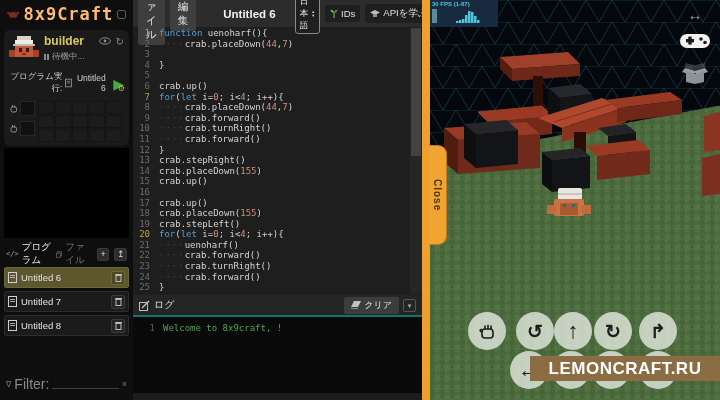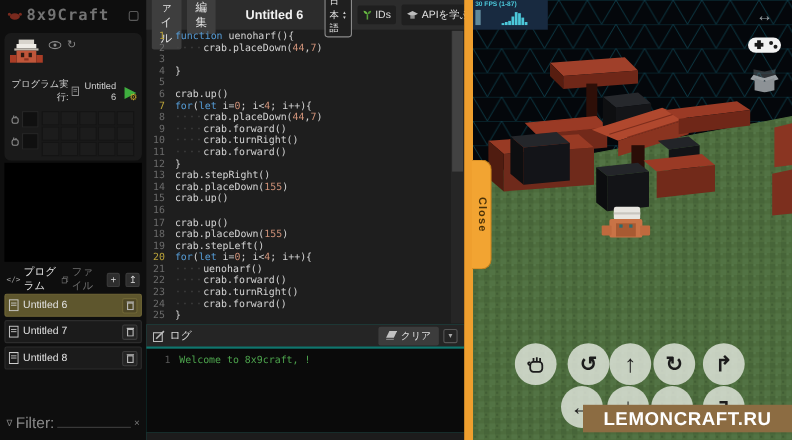"8x9Craft" .logo-text { color: #737373 -> #fdba74; font-size: 14px -> 17px }
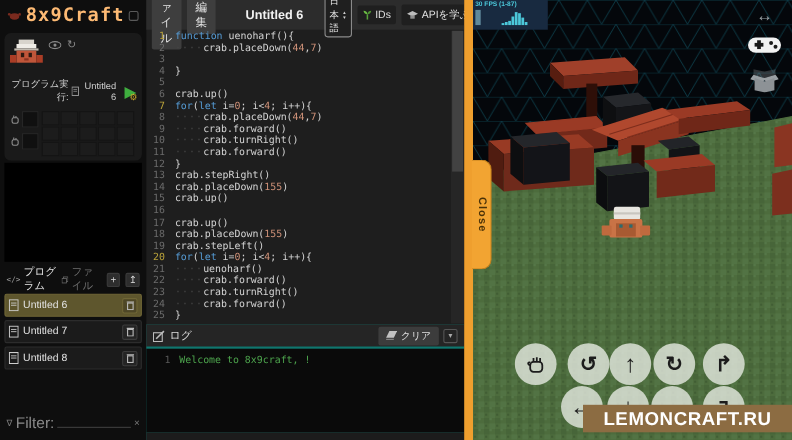"builder" div.robot-name-block { html: none -> <div> <div>builder</div> <div> <span> <i></i> <i></i> </span> <span>待機中...</span> </div> </div> }
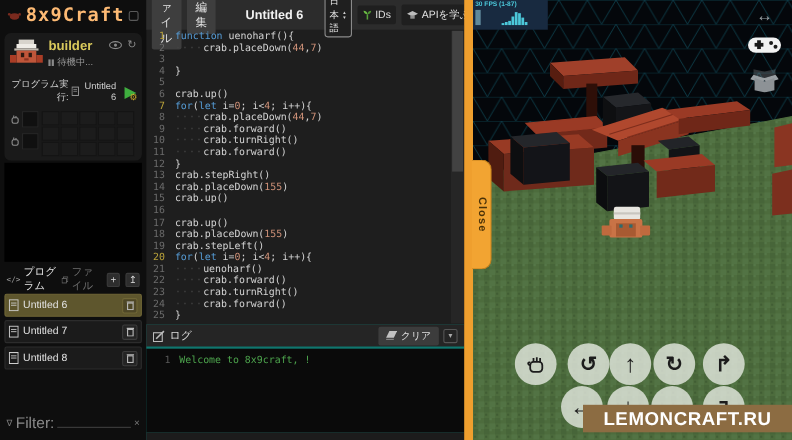"LEMONCRAFT.RU" .watermark { top: 368px -> 356px }
